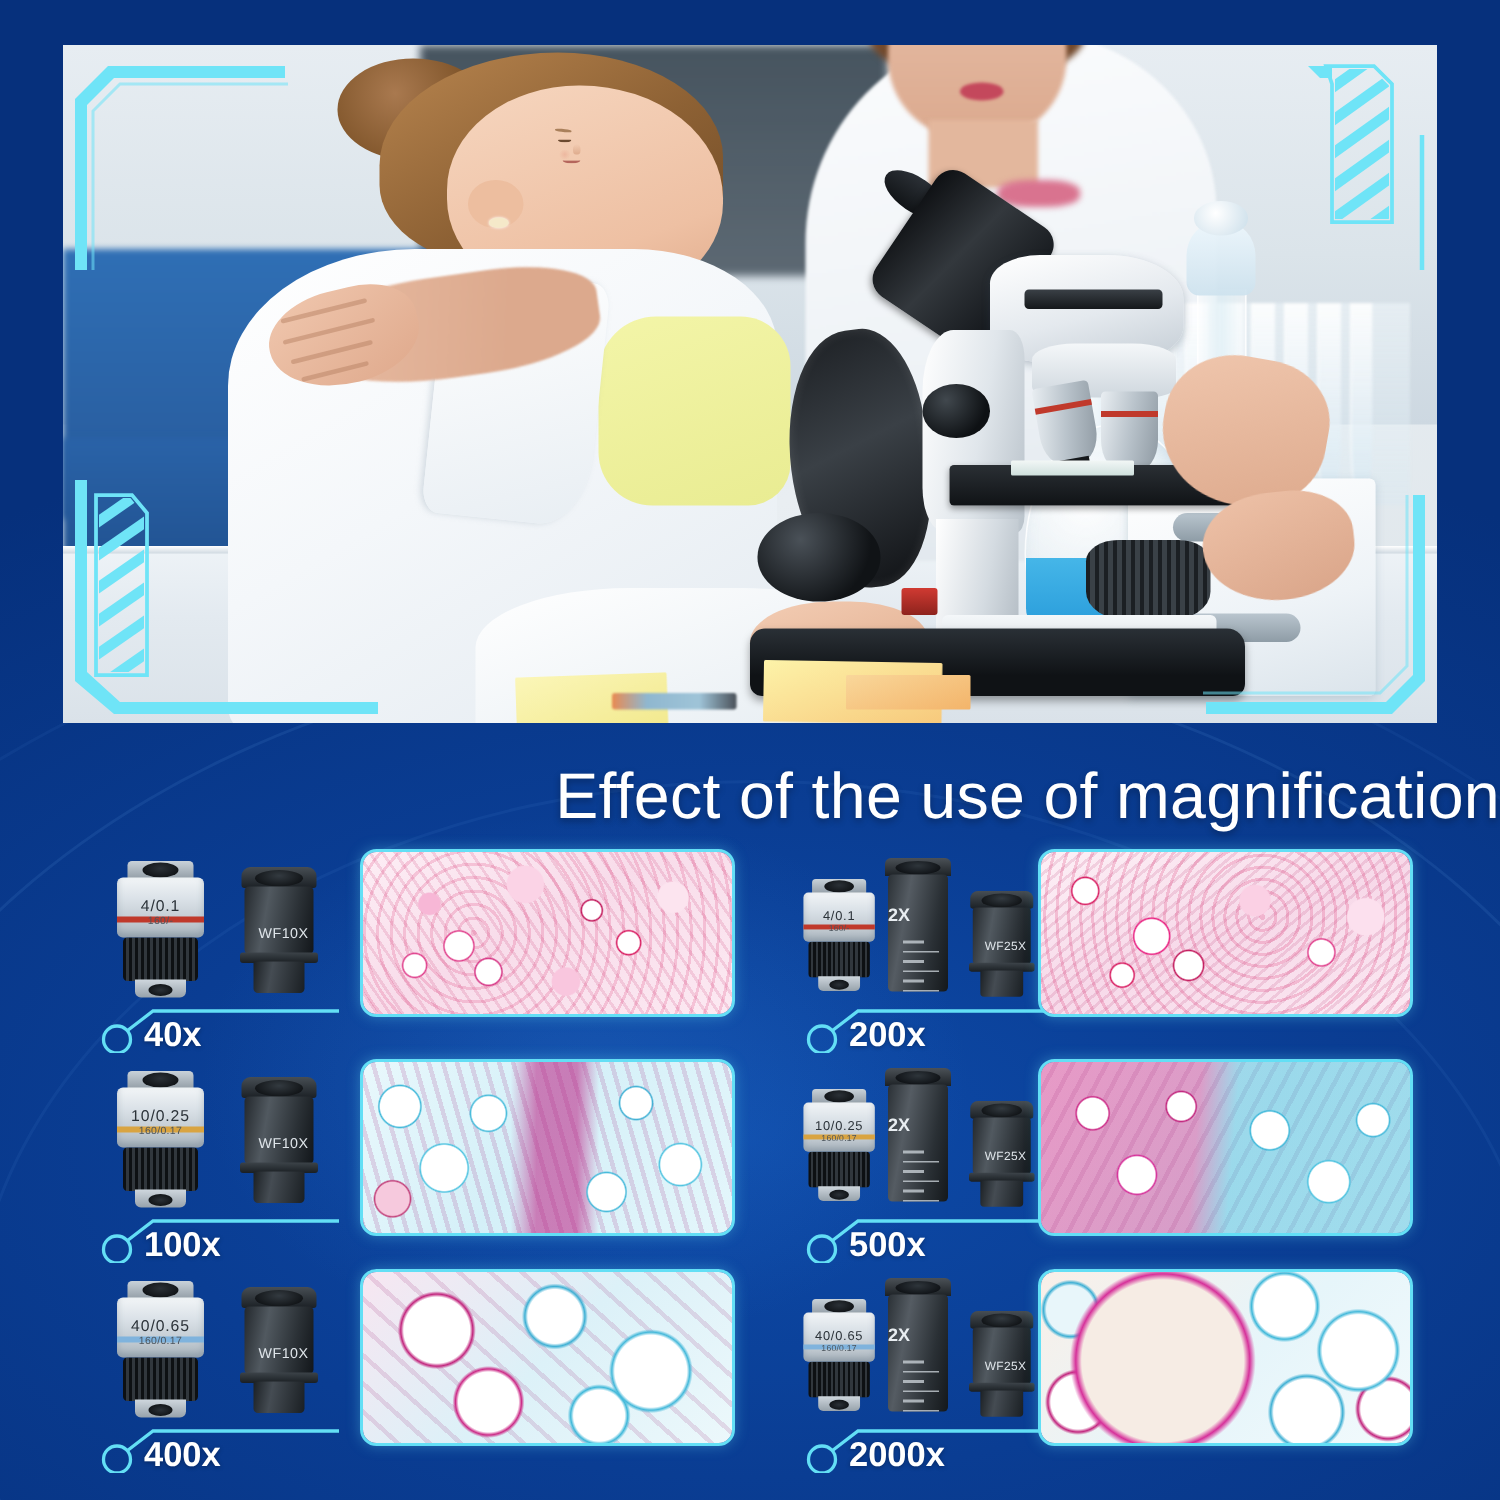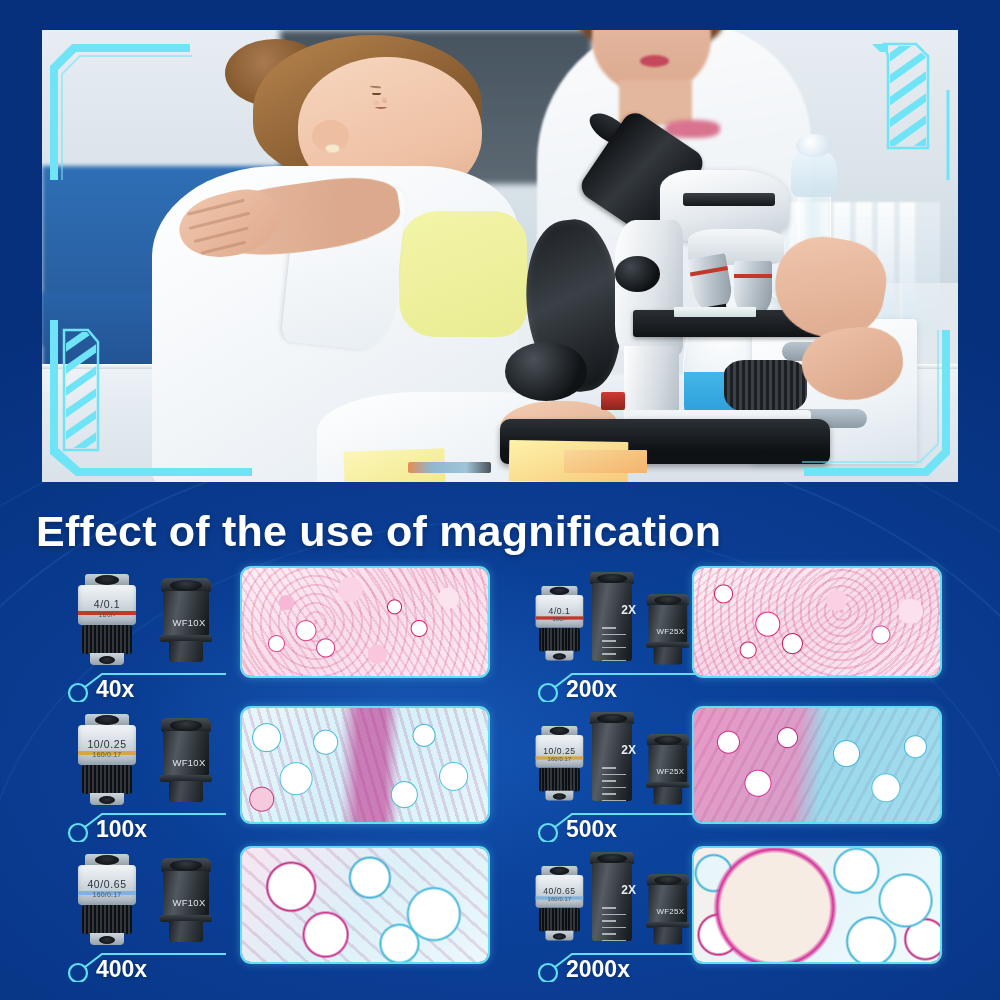"Effect of the use of" #title { font-weight: bold -> normal; padding-left: 36px -> none; text-align: left -> right }
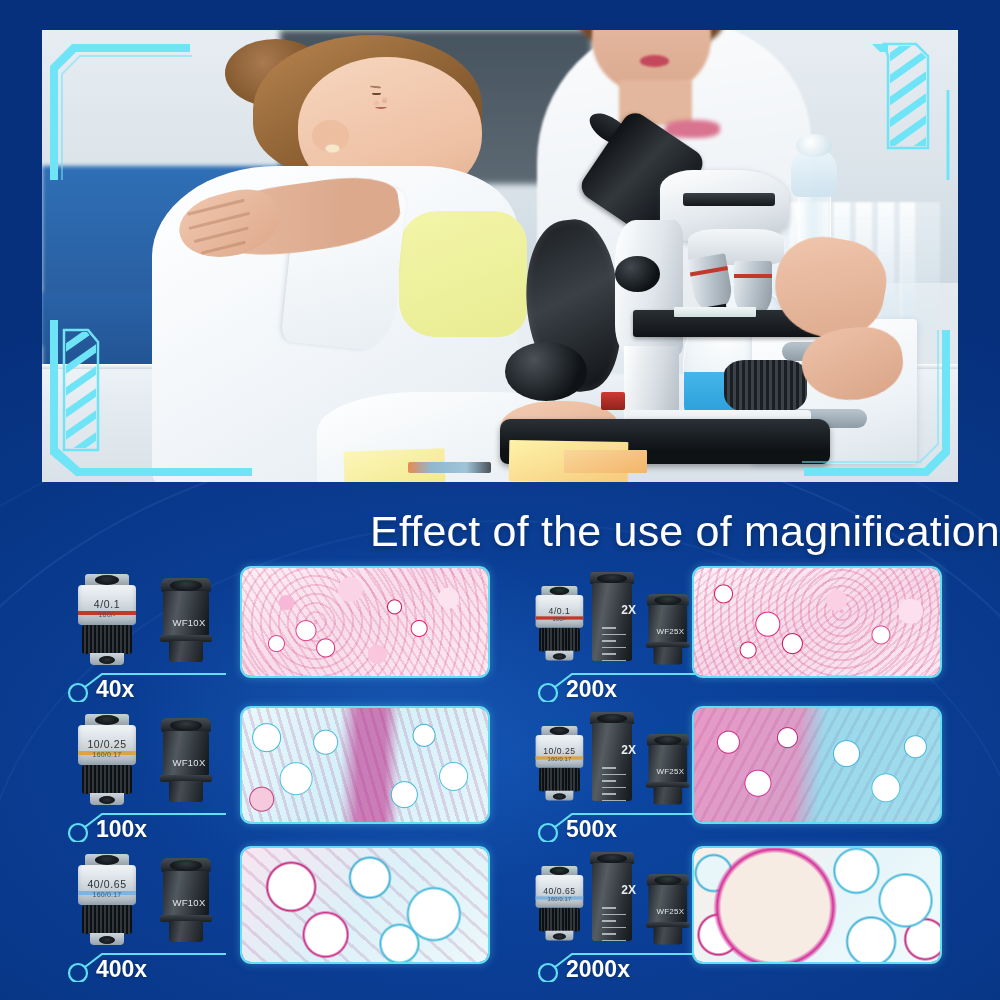"2X" .barlow-label { text-align: right -> left }
